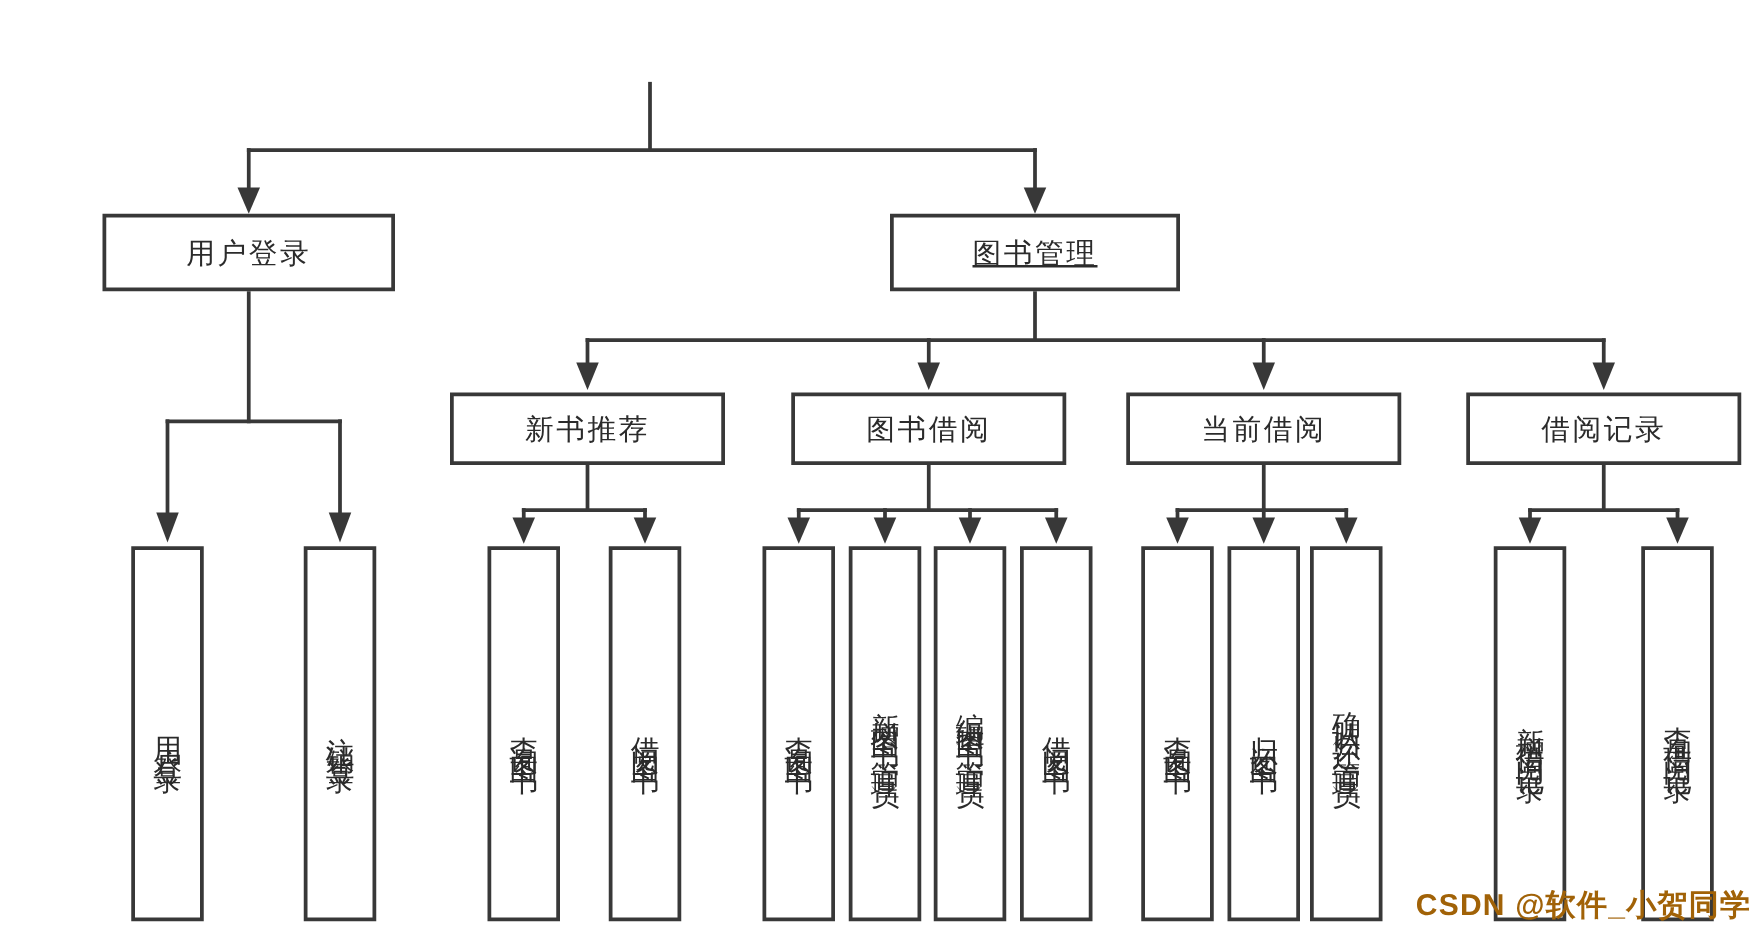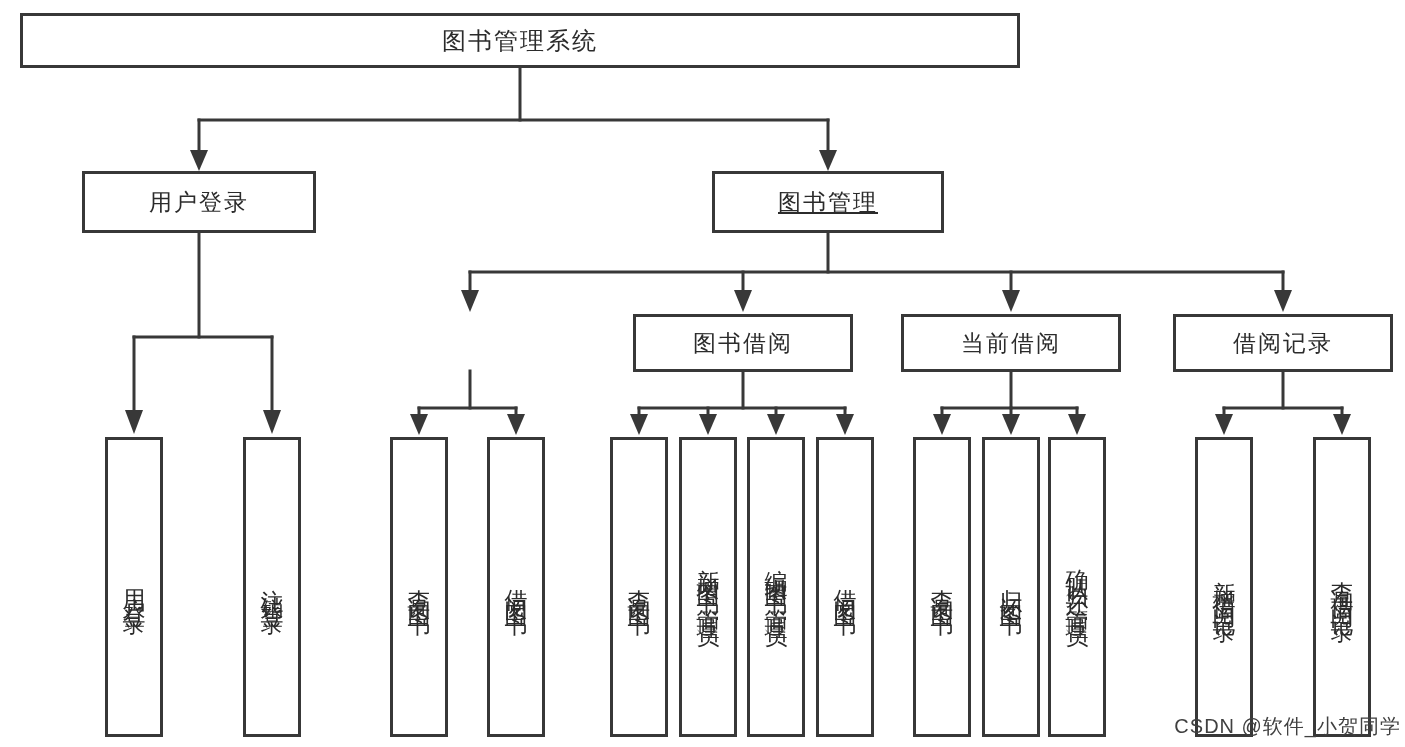"图书管理系统" div.node { html: <div>图书管理系统</div> -> none }
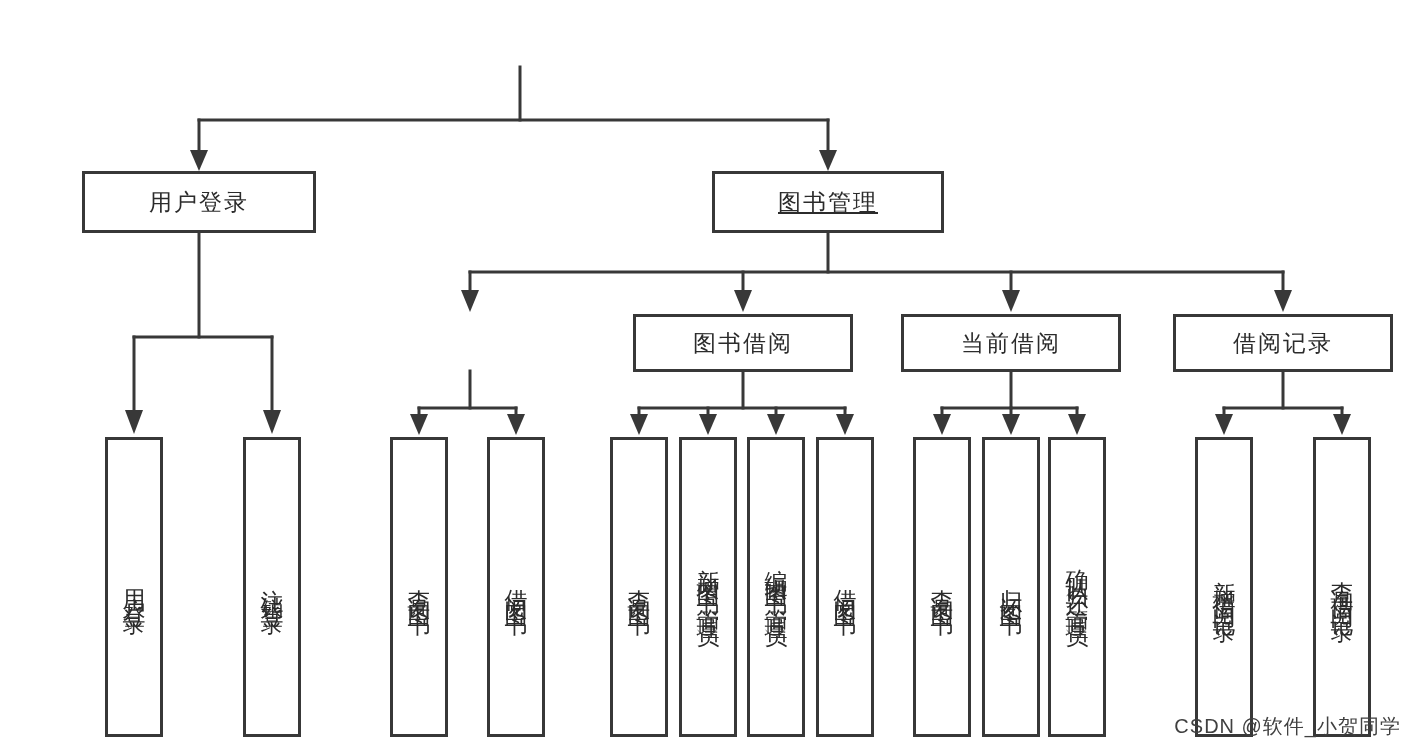"新书推荐" div.node { html: none -> <div>新书推荐</div> }
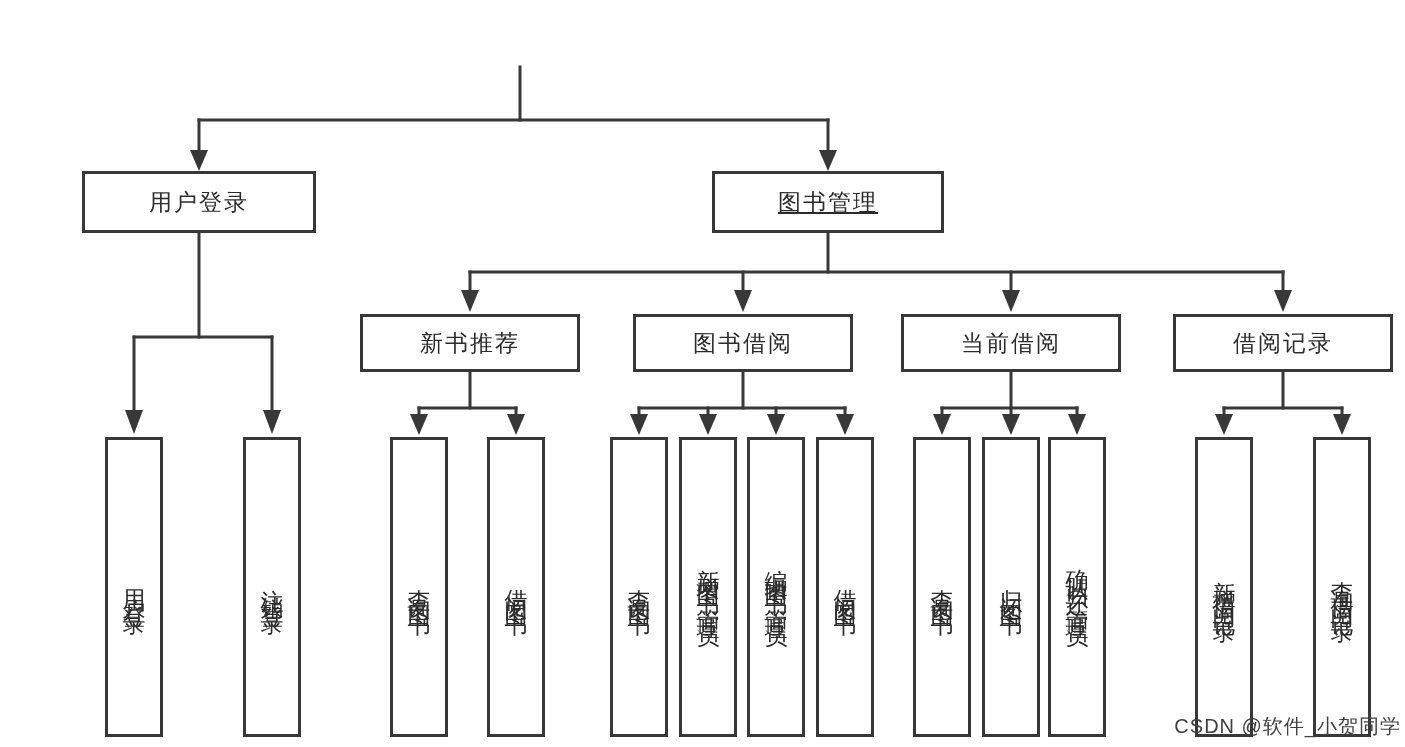"CSDN @软件_小贺同学" #watermark { color: #404040 -> #a16207; font-size: 20px -> 24px; font-weight: none -> bold }
